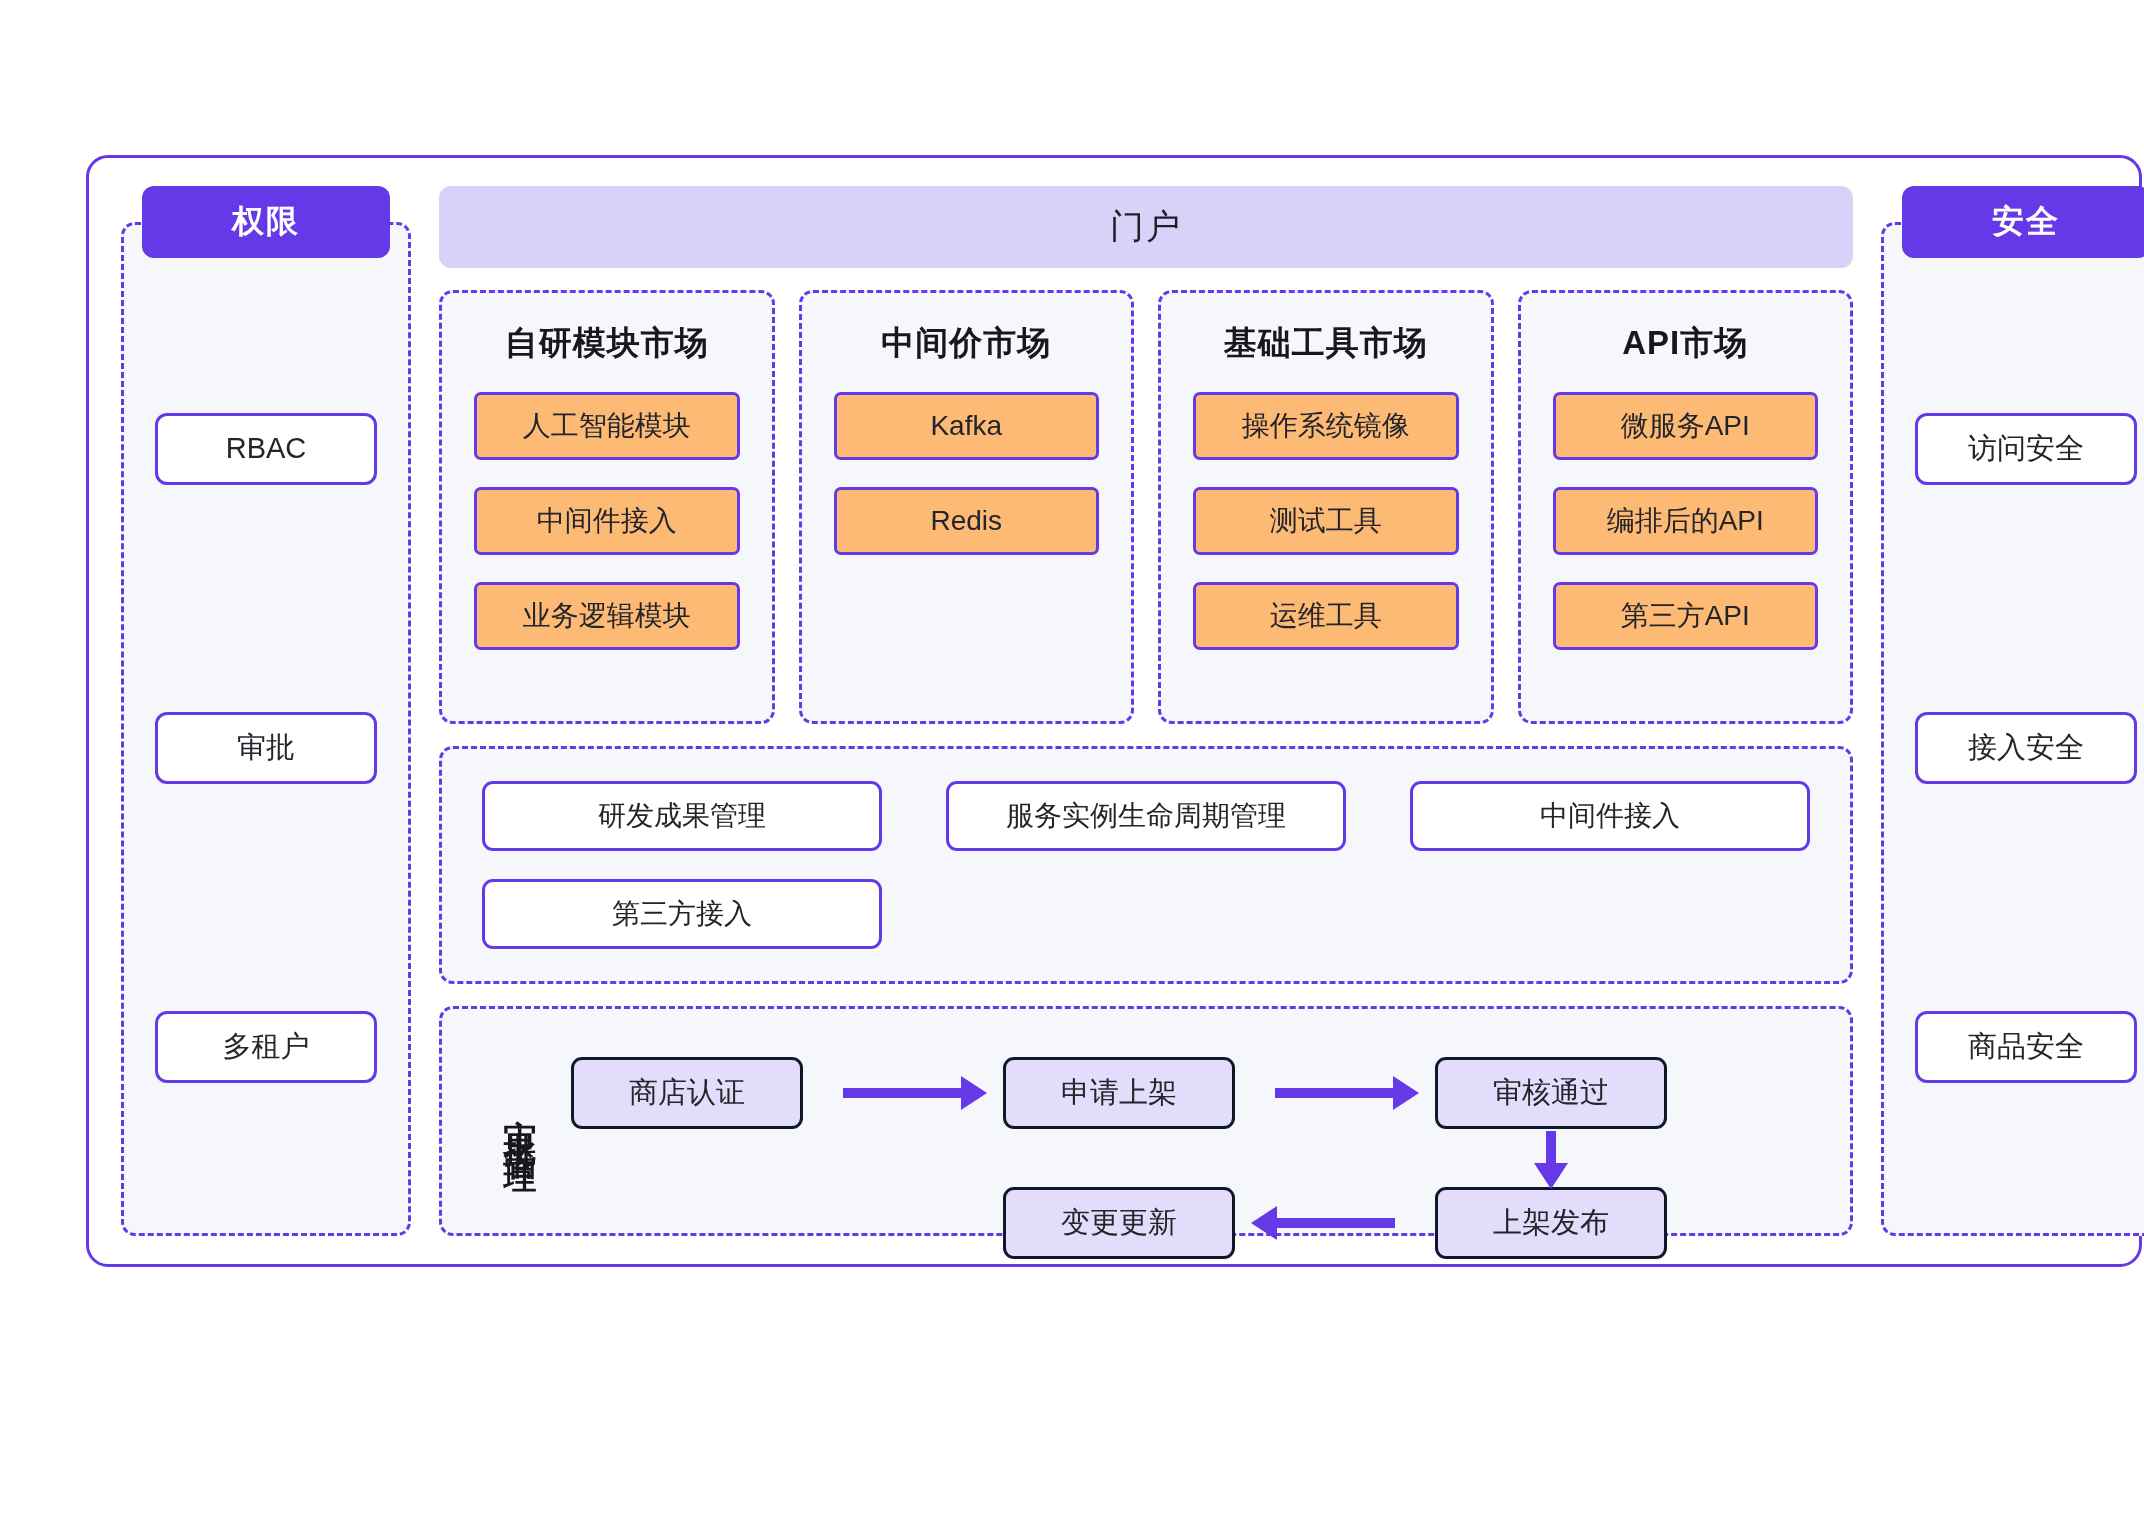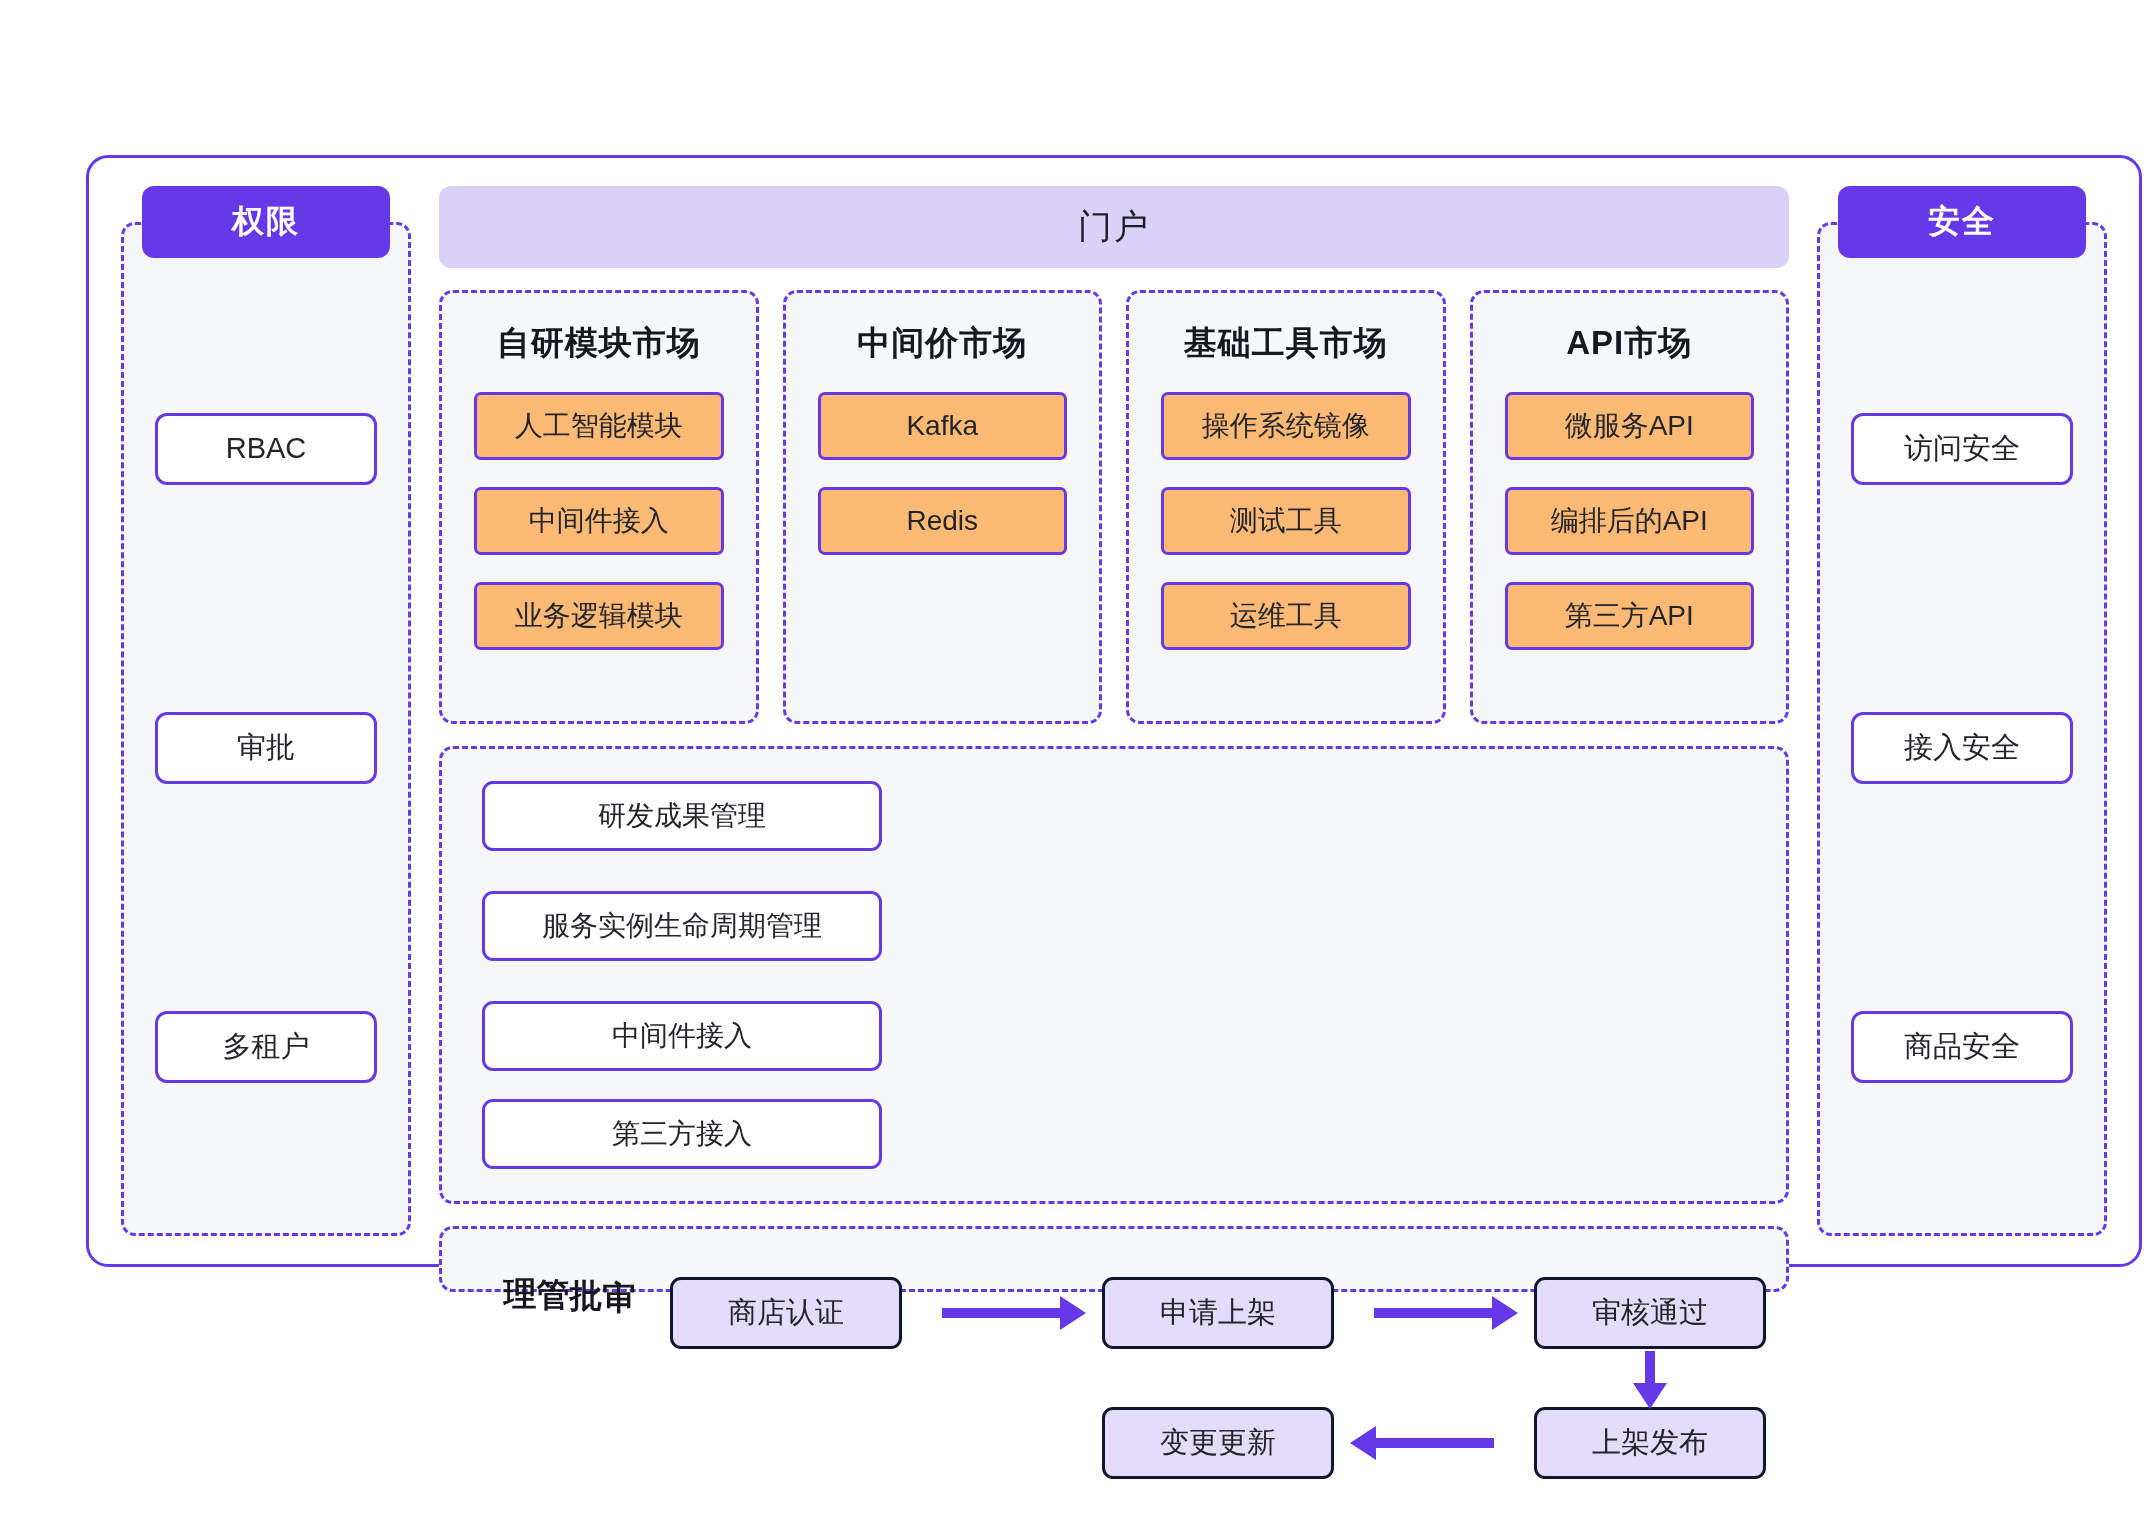"研发成果管理" .cap-row { flex-direction: column -> none; gap: 40px -> 64px }
